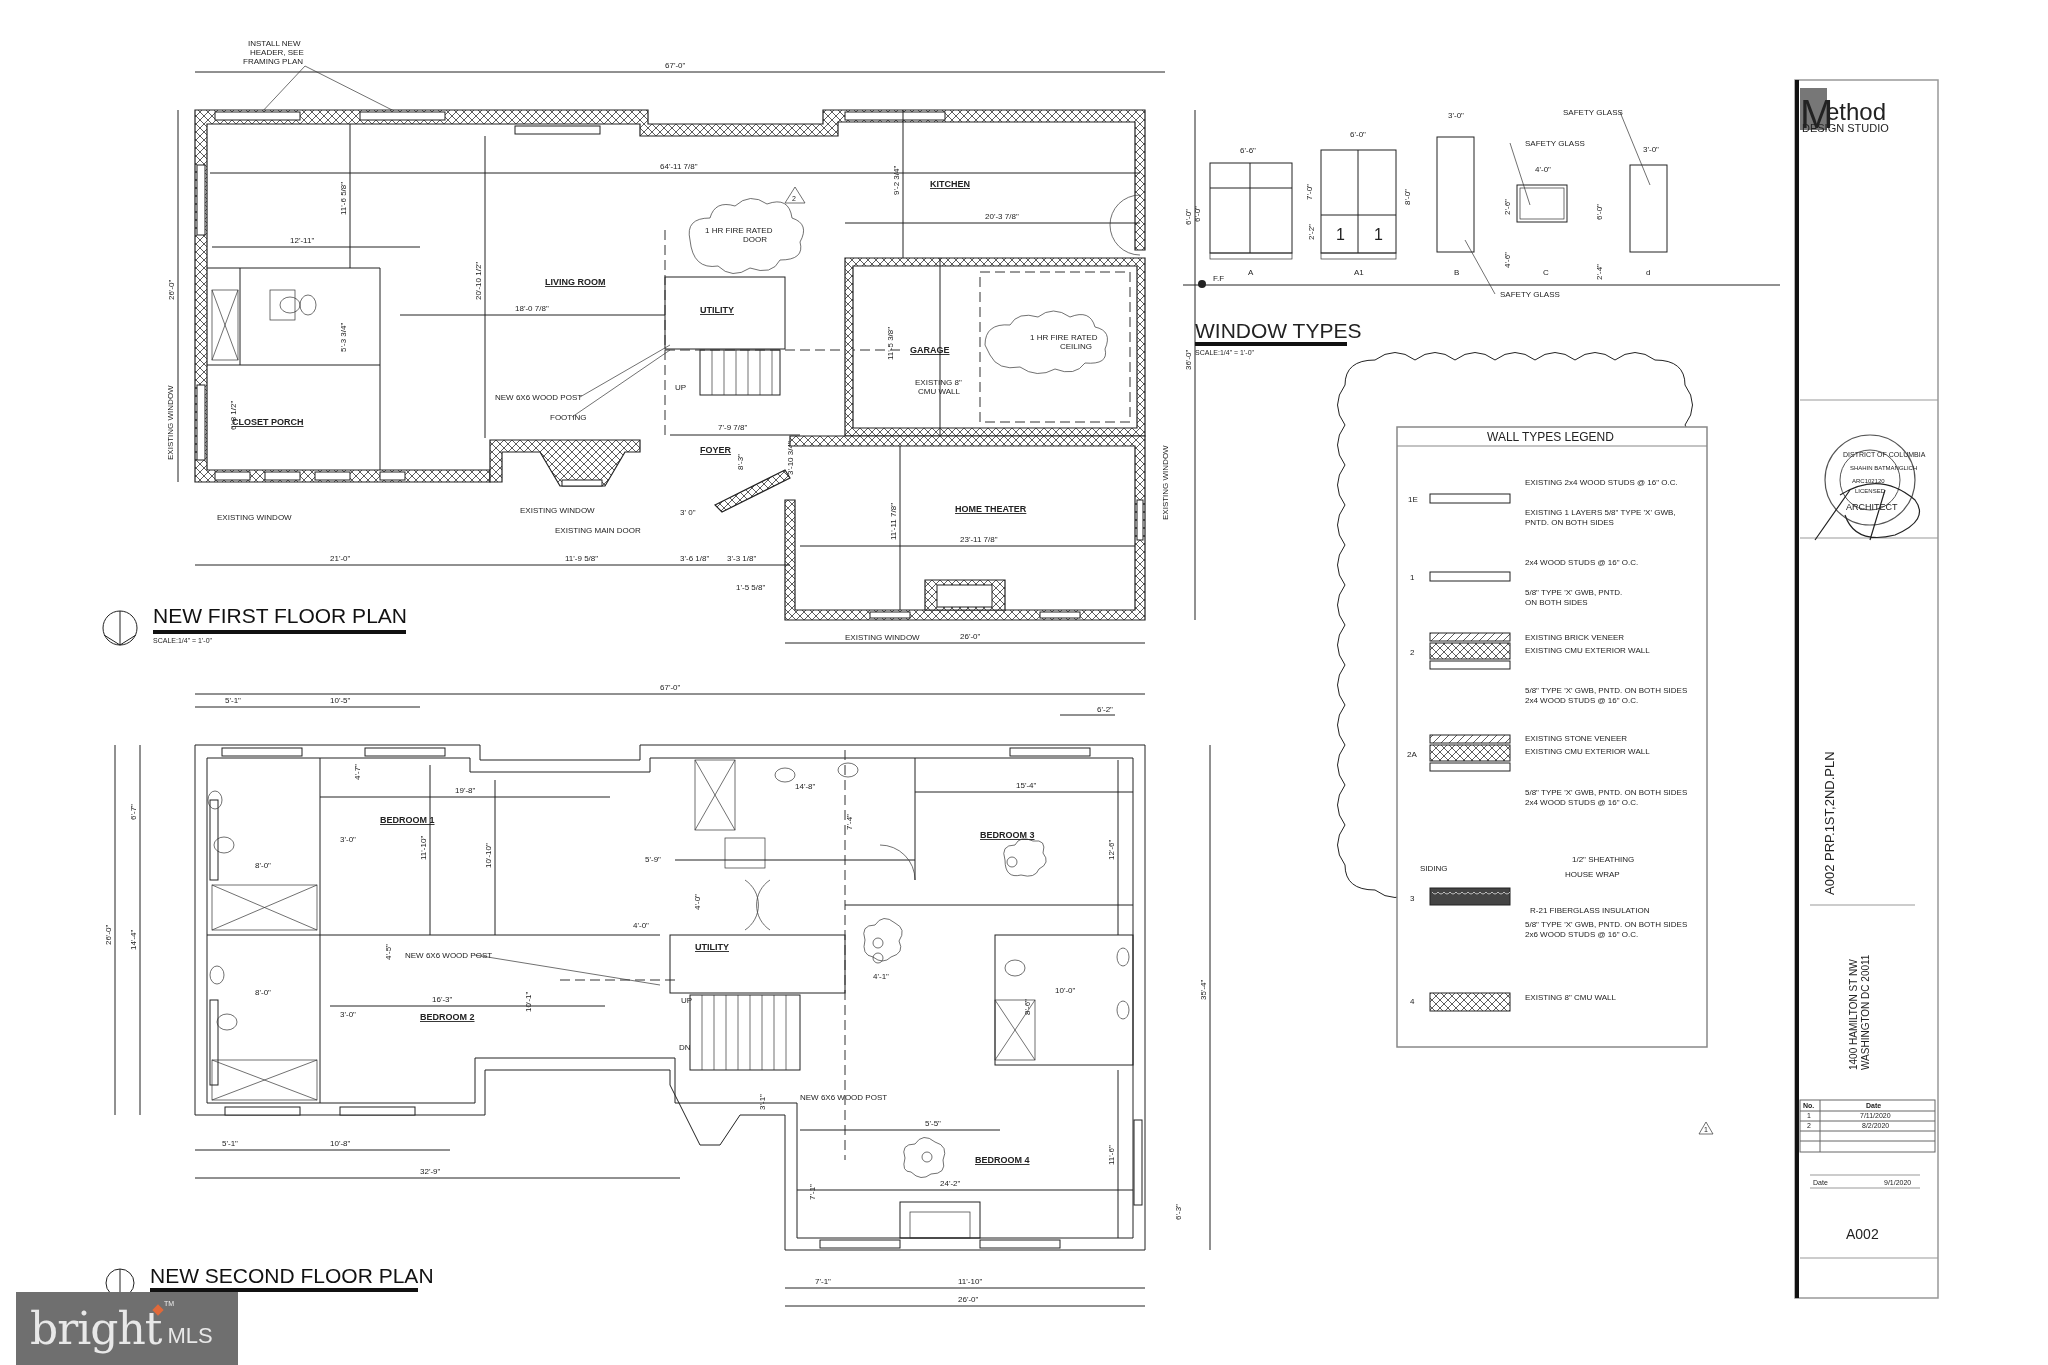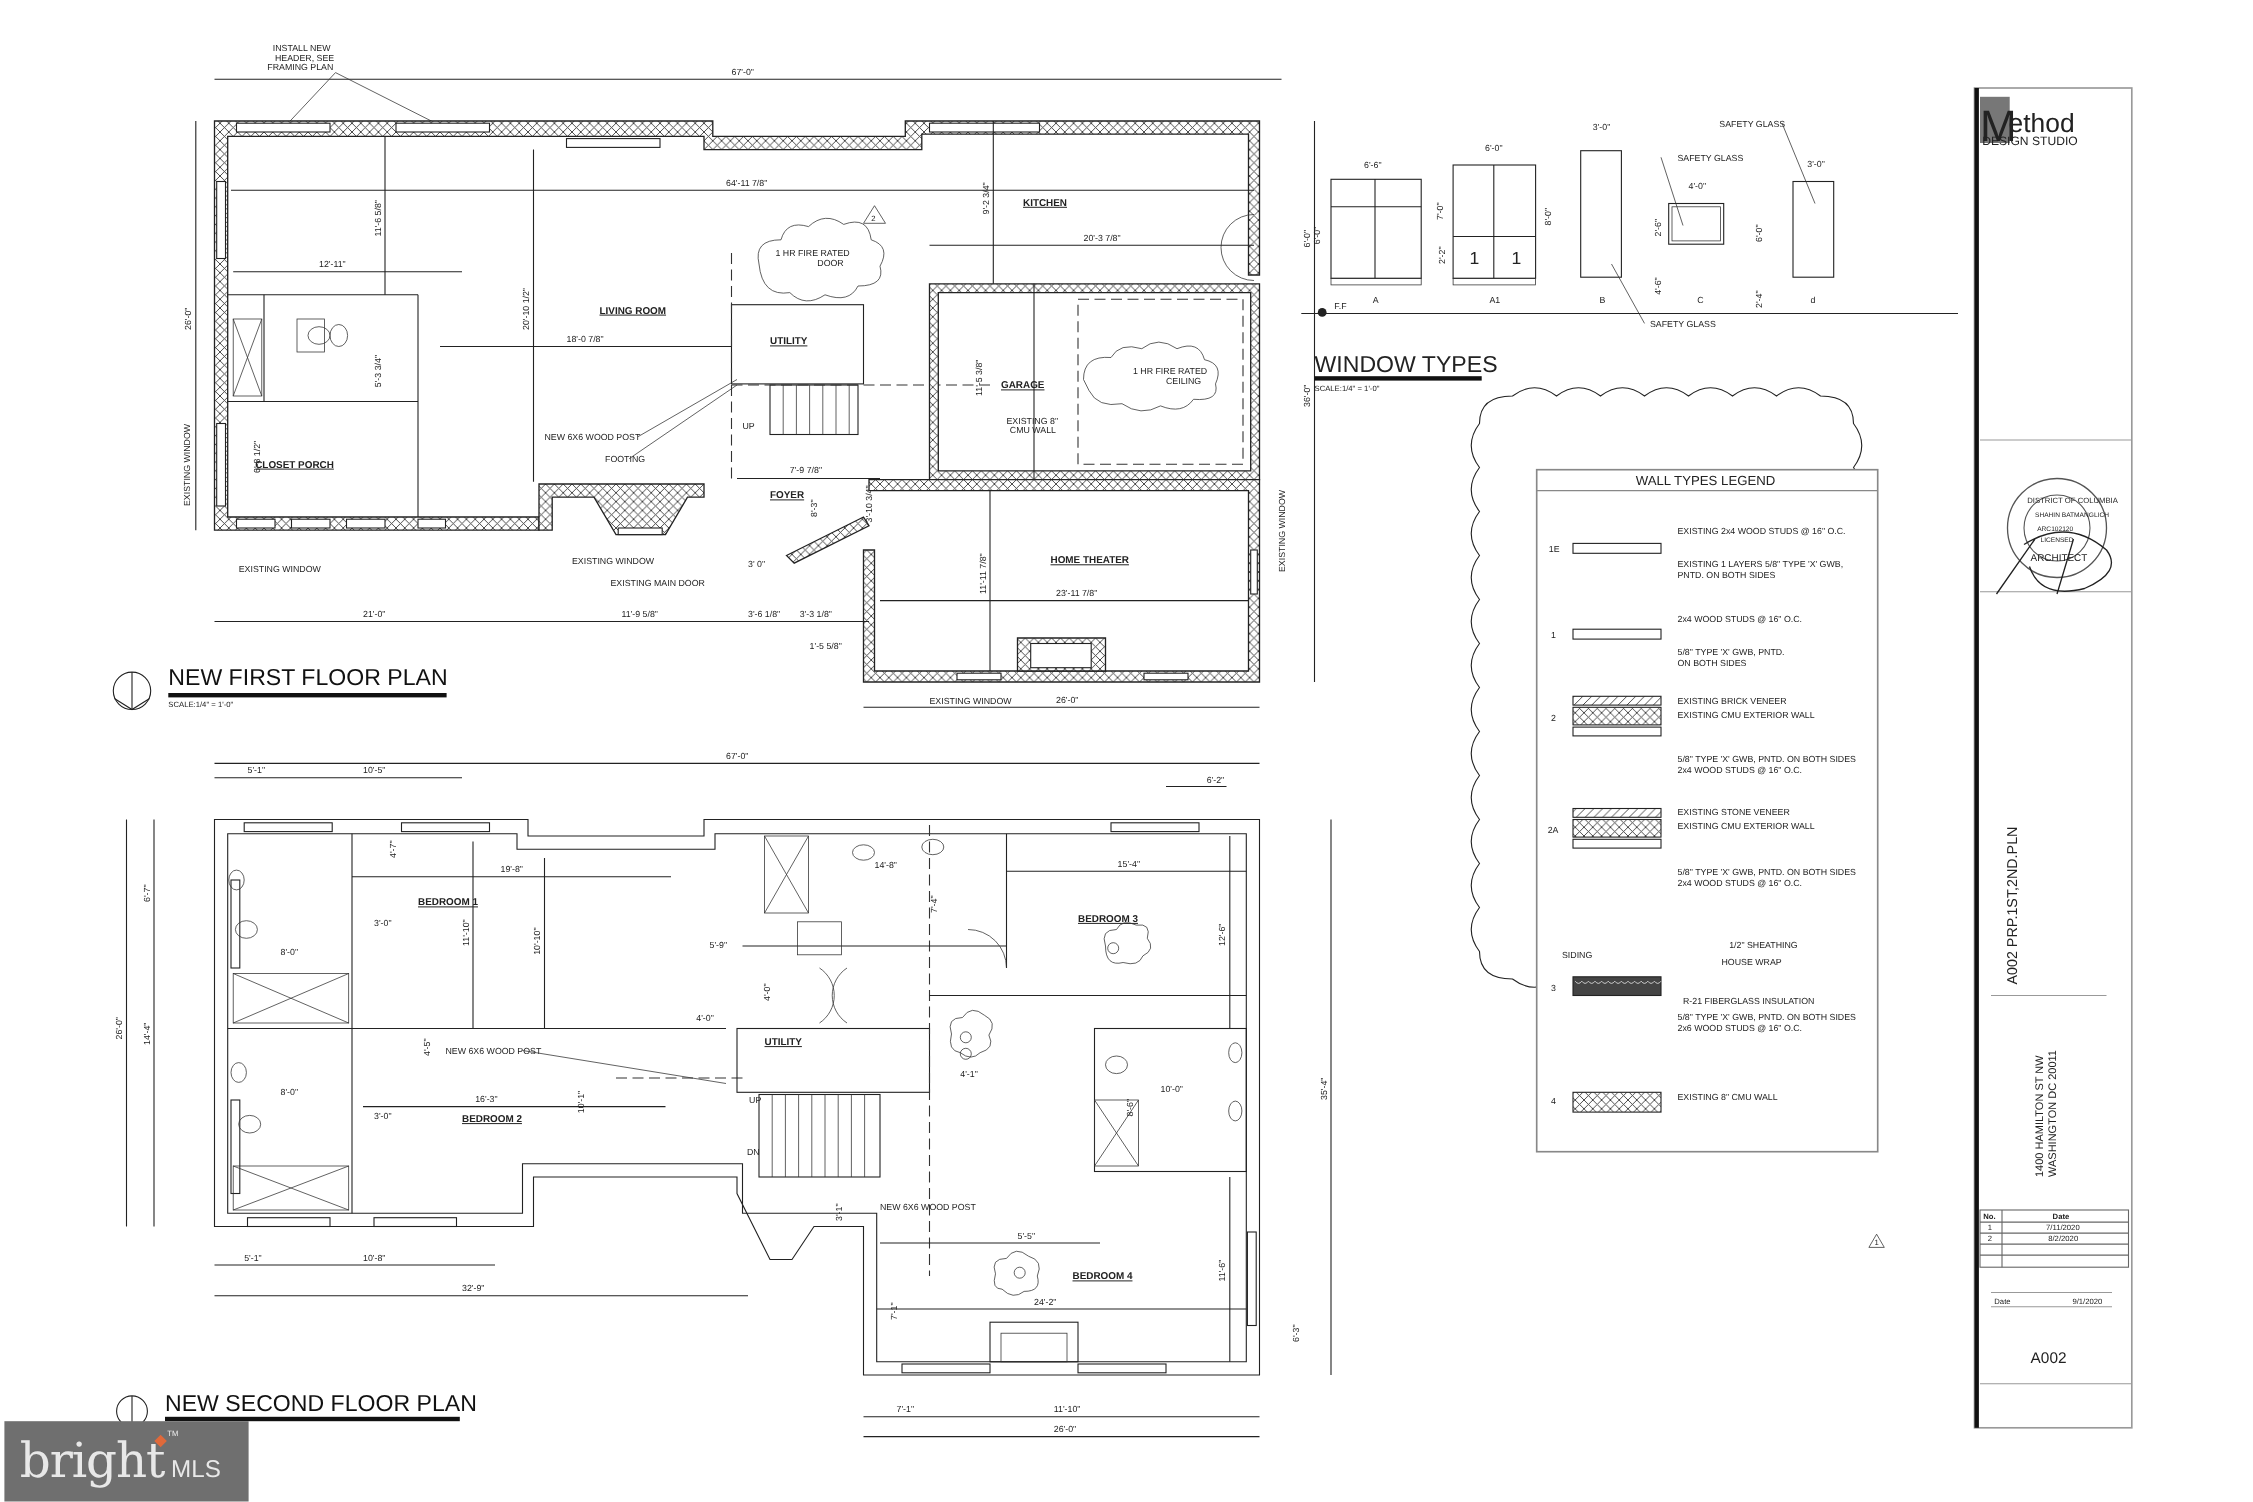"bright" .logo { left: 4px -> 16px }
